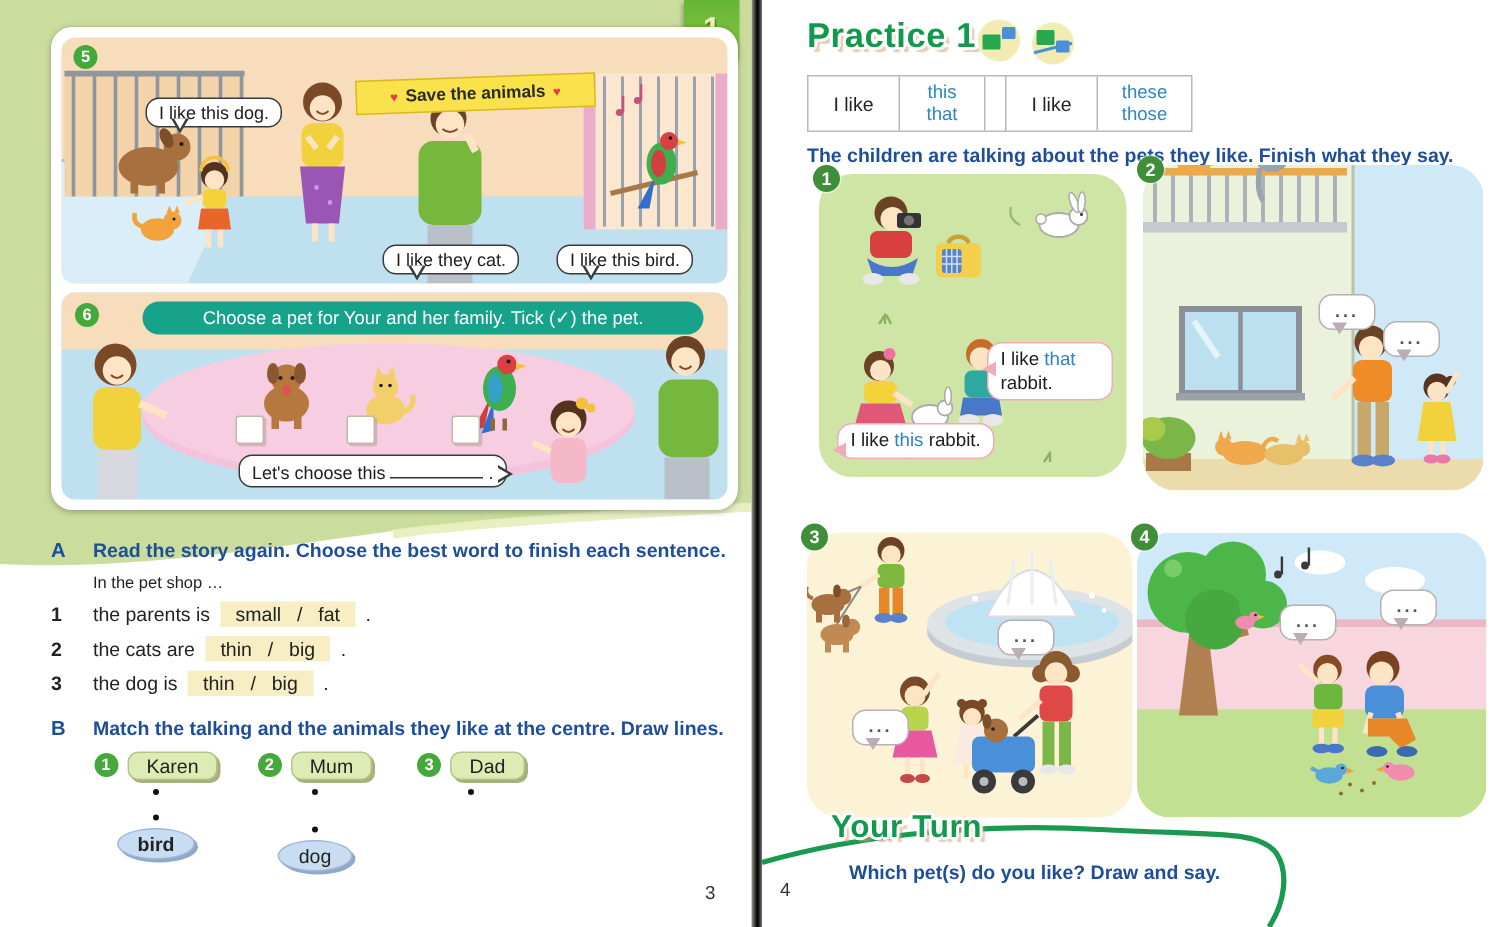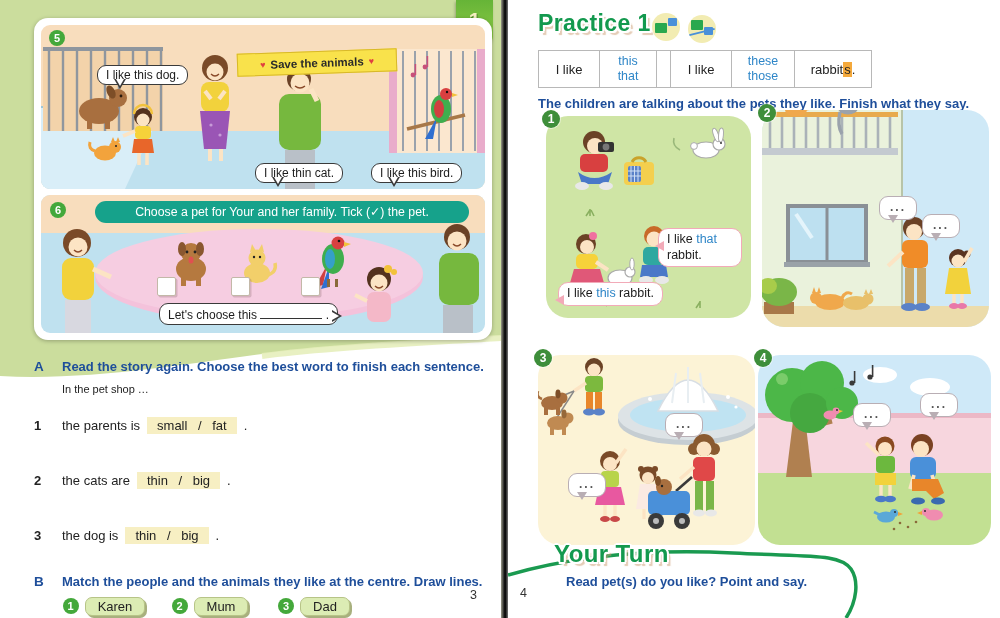"rabbits." div.gcell { html: <div> <span><span>rabbit</span><span>s</span><span>.</span></span> </div> -> none }
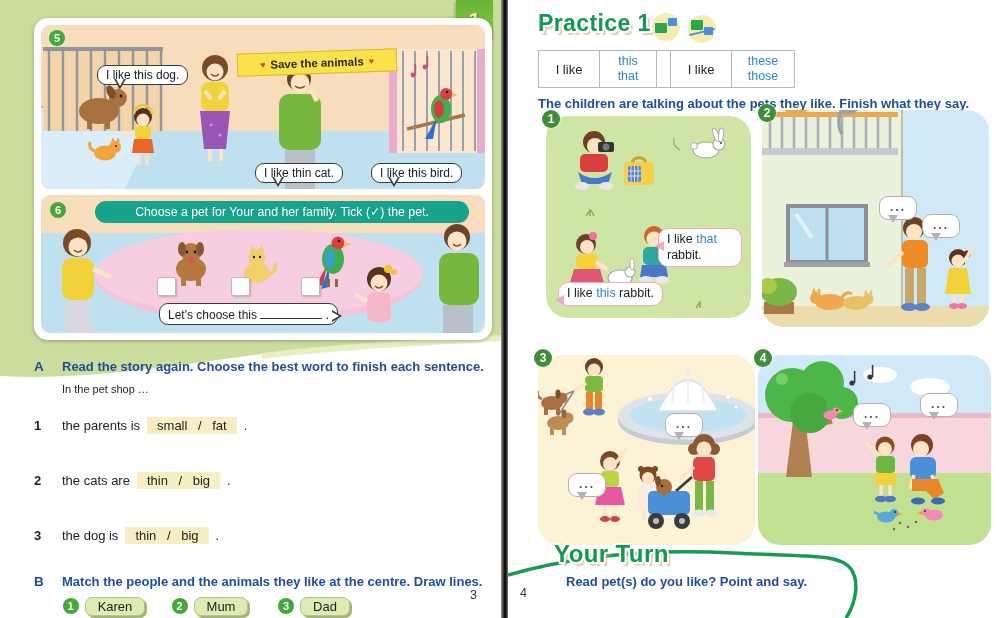"I like thin cat." span { text: thin -> they }
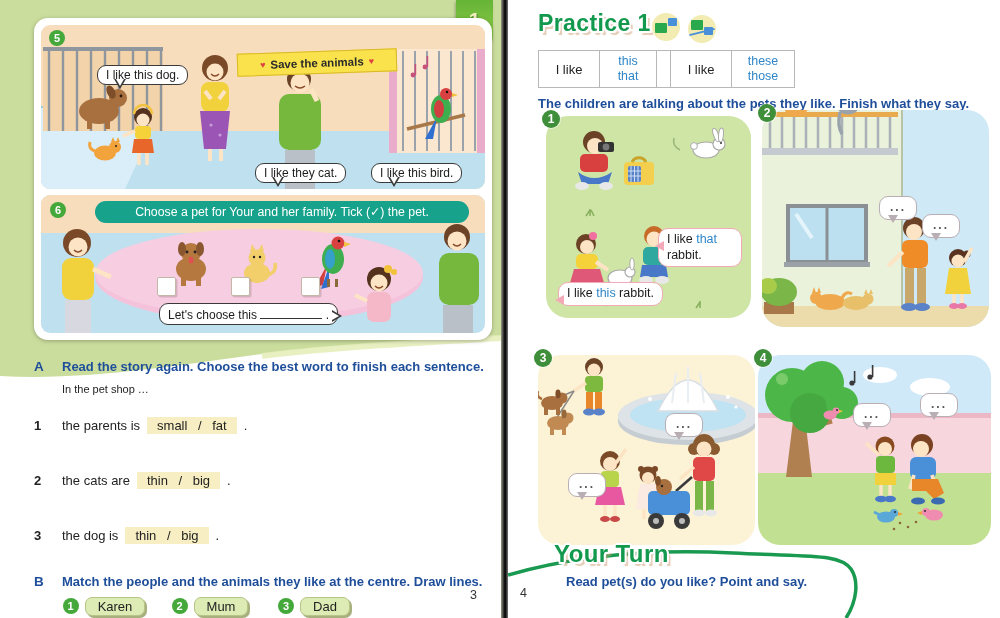"small / fat" .hl { margin: 16px 7px -> 0 7px }
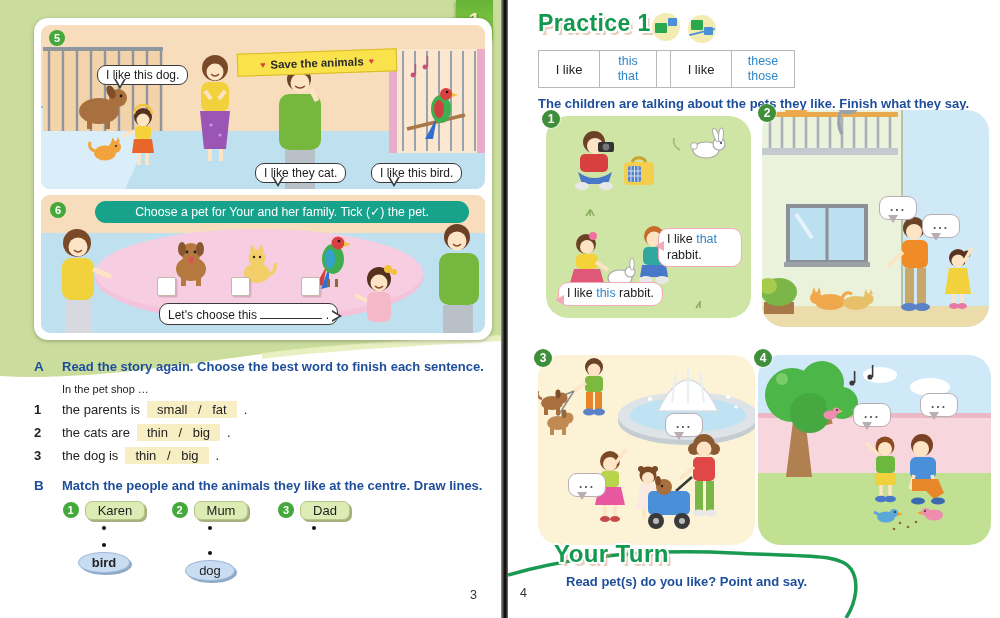"Match the people and the" span.inst { text: people -> talking }
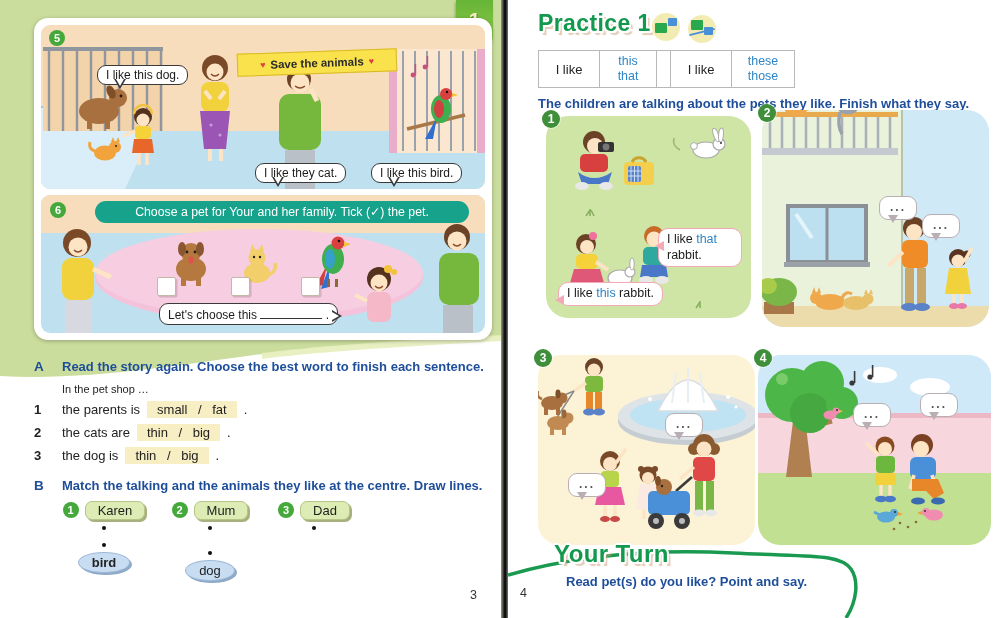"Your Turn" .h-green2 { font-size: 24px -> 21px }
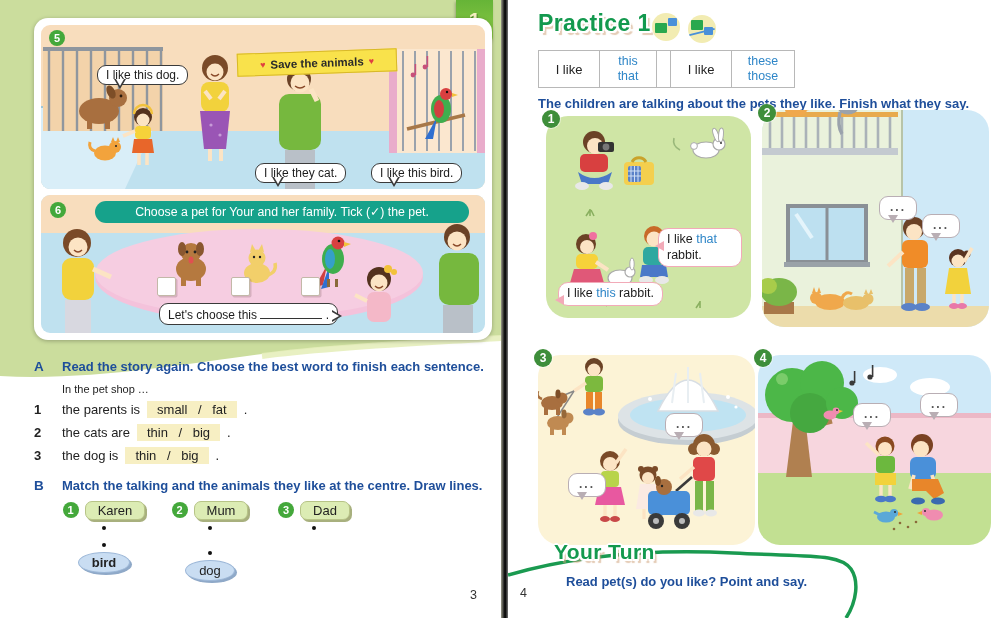"Read pet(s) do you like?" div.yt-inst { text: Read pet(s) do you like? Point -> Which pet(s) do you like? Draw }
